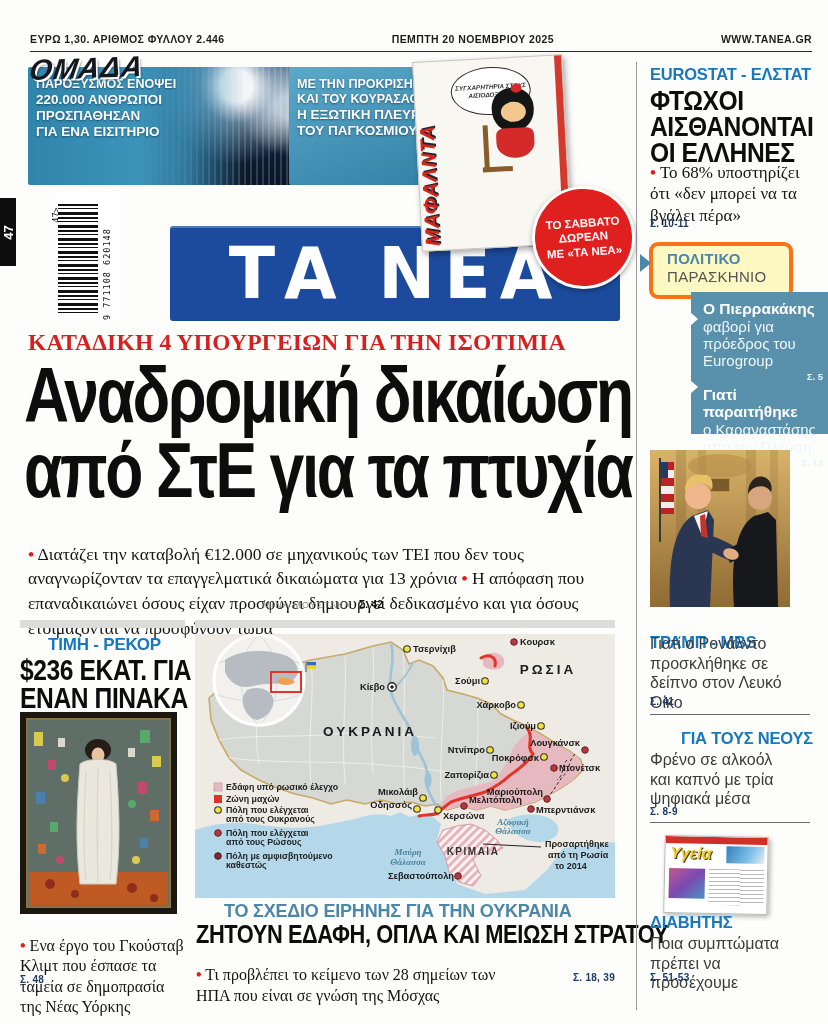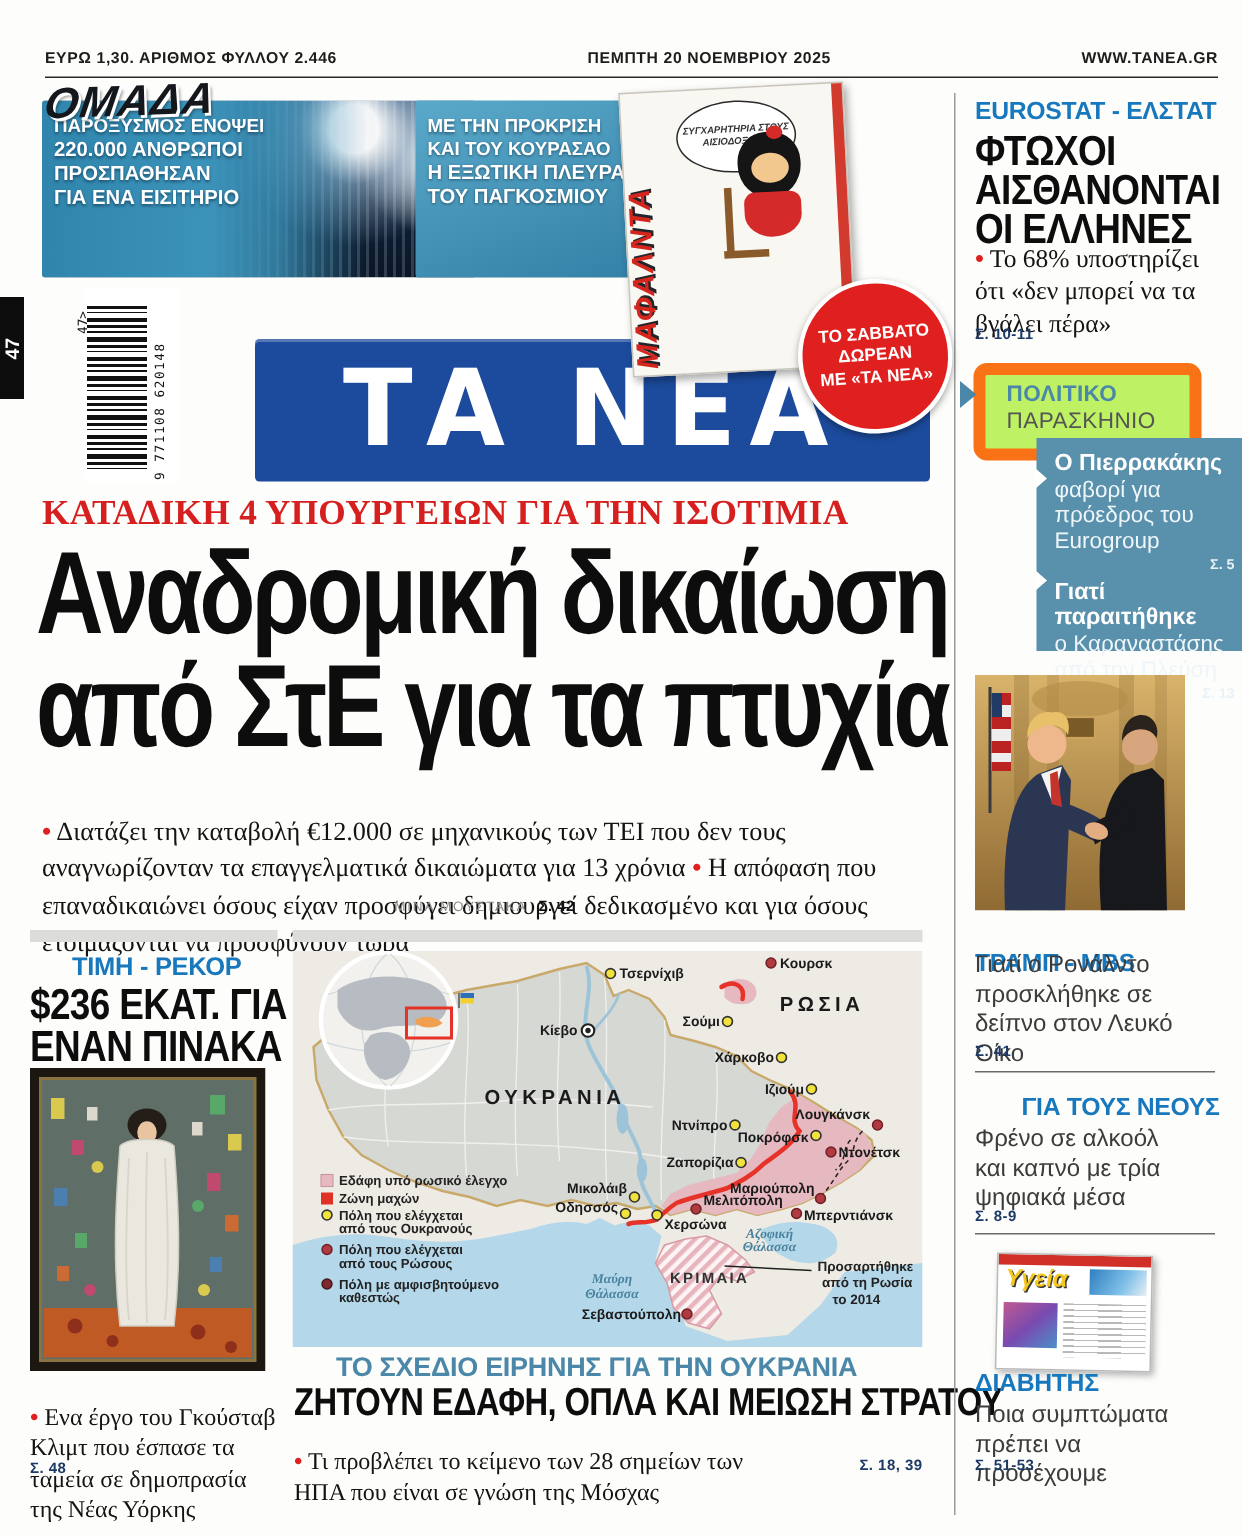"ΜΕ ΤΗΝ ΠΡΟΚΡΙΣΗ" #promoB { left: 277px -> 289px }
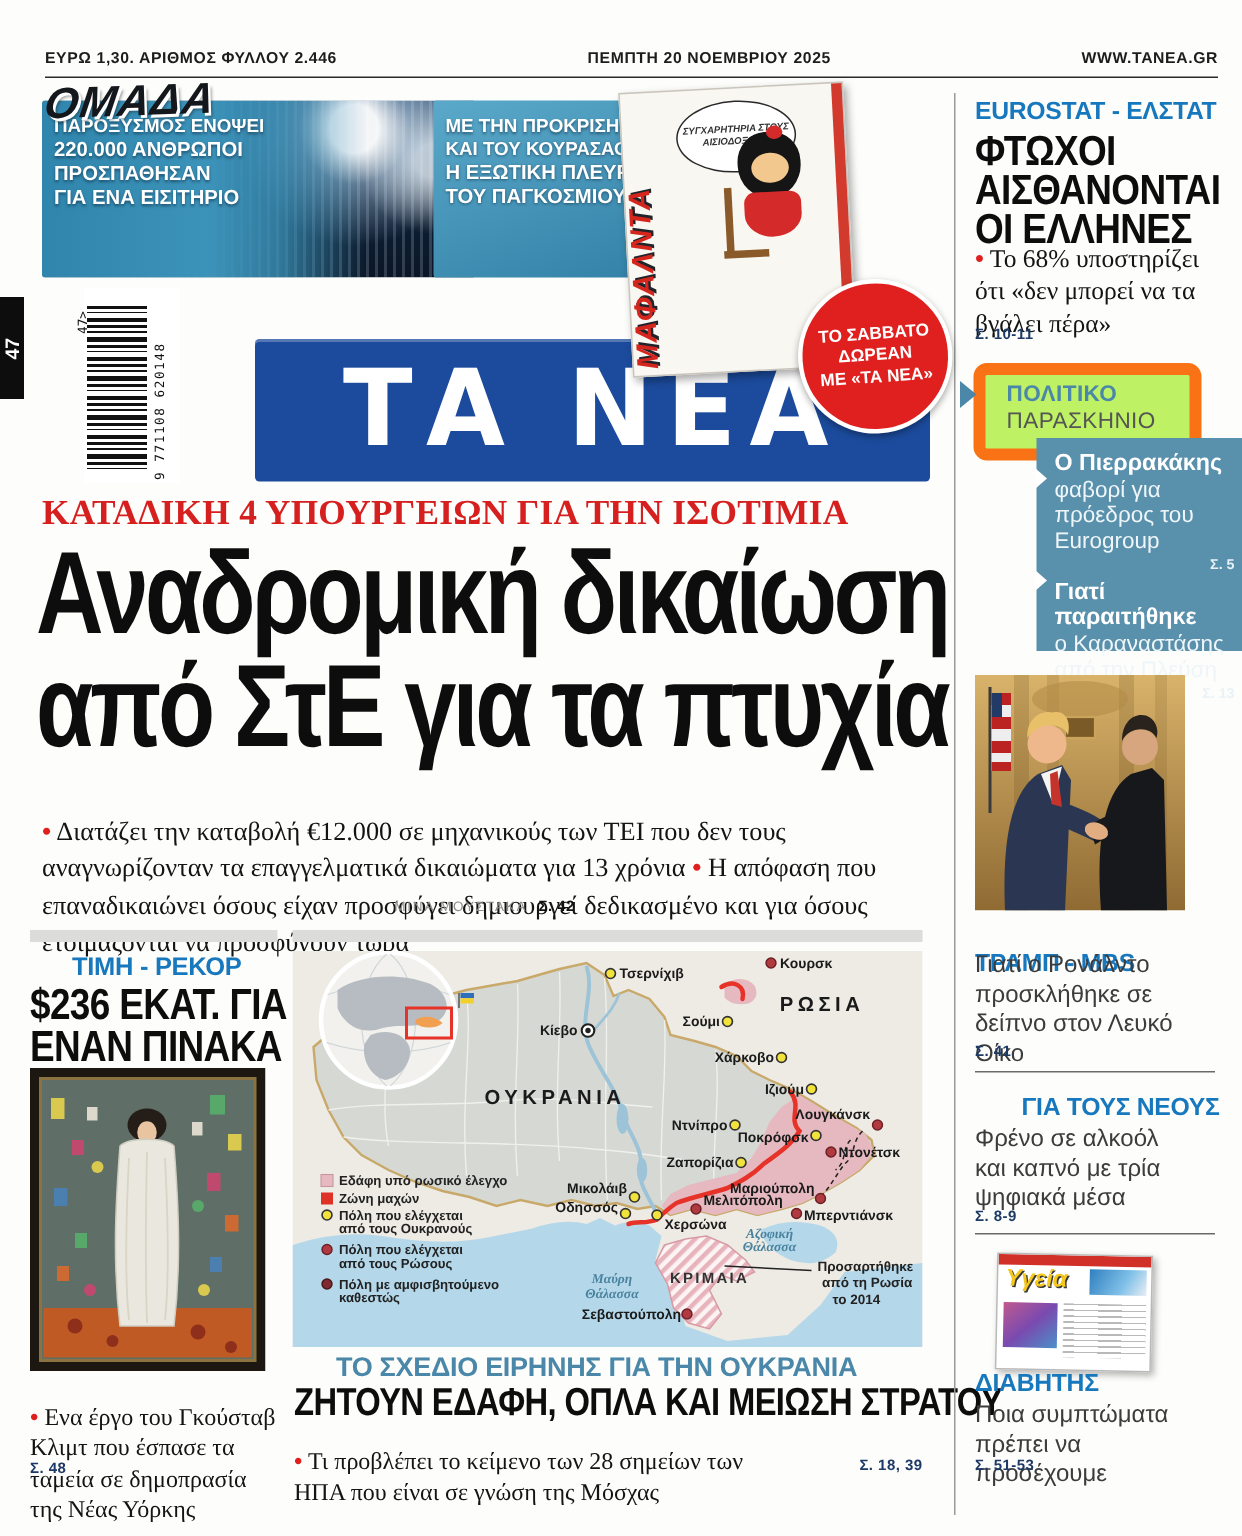"ΠΟΛΙΤΙΚΟ" #politico-box { background: #bef264 -> #fef9c3; border: 8px solid #f97316 -> 4px solid #f97316 }
